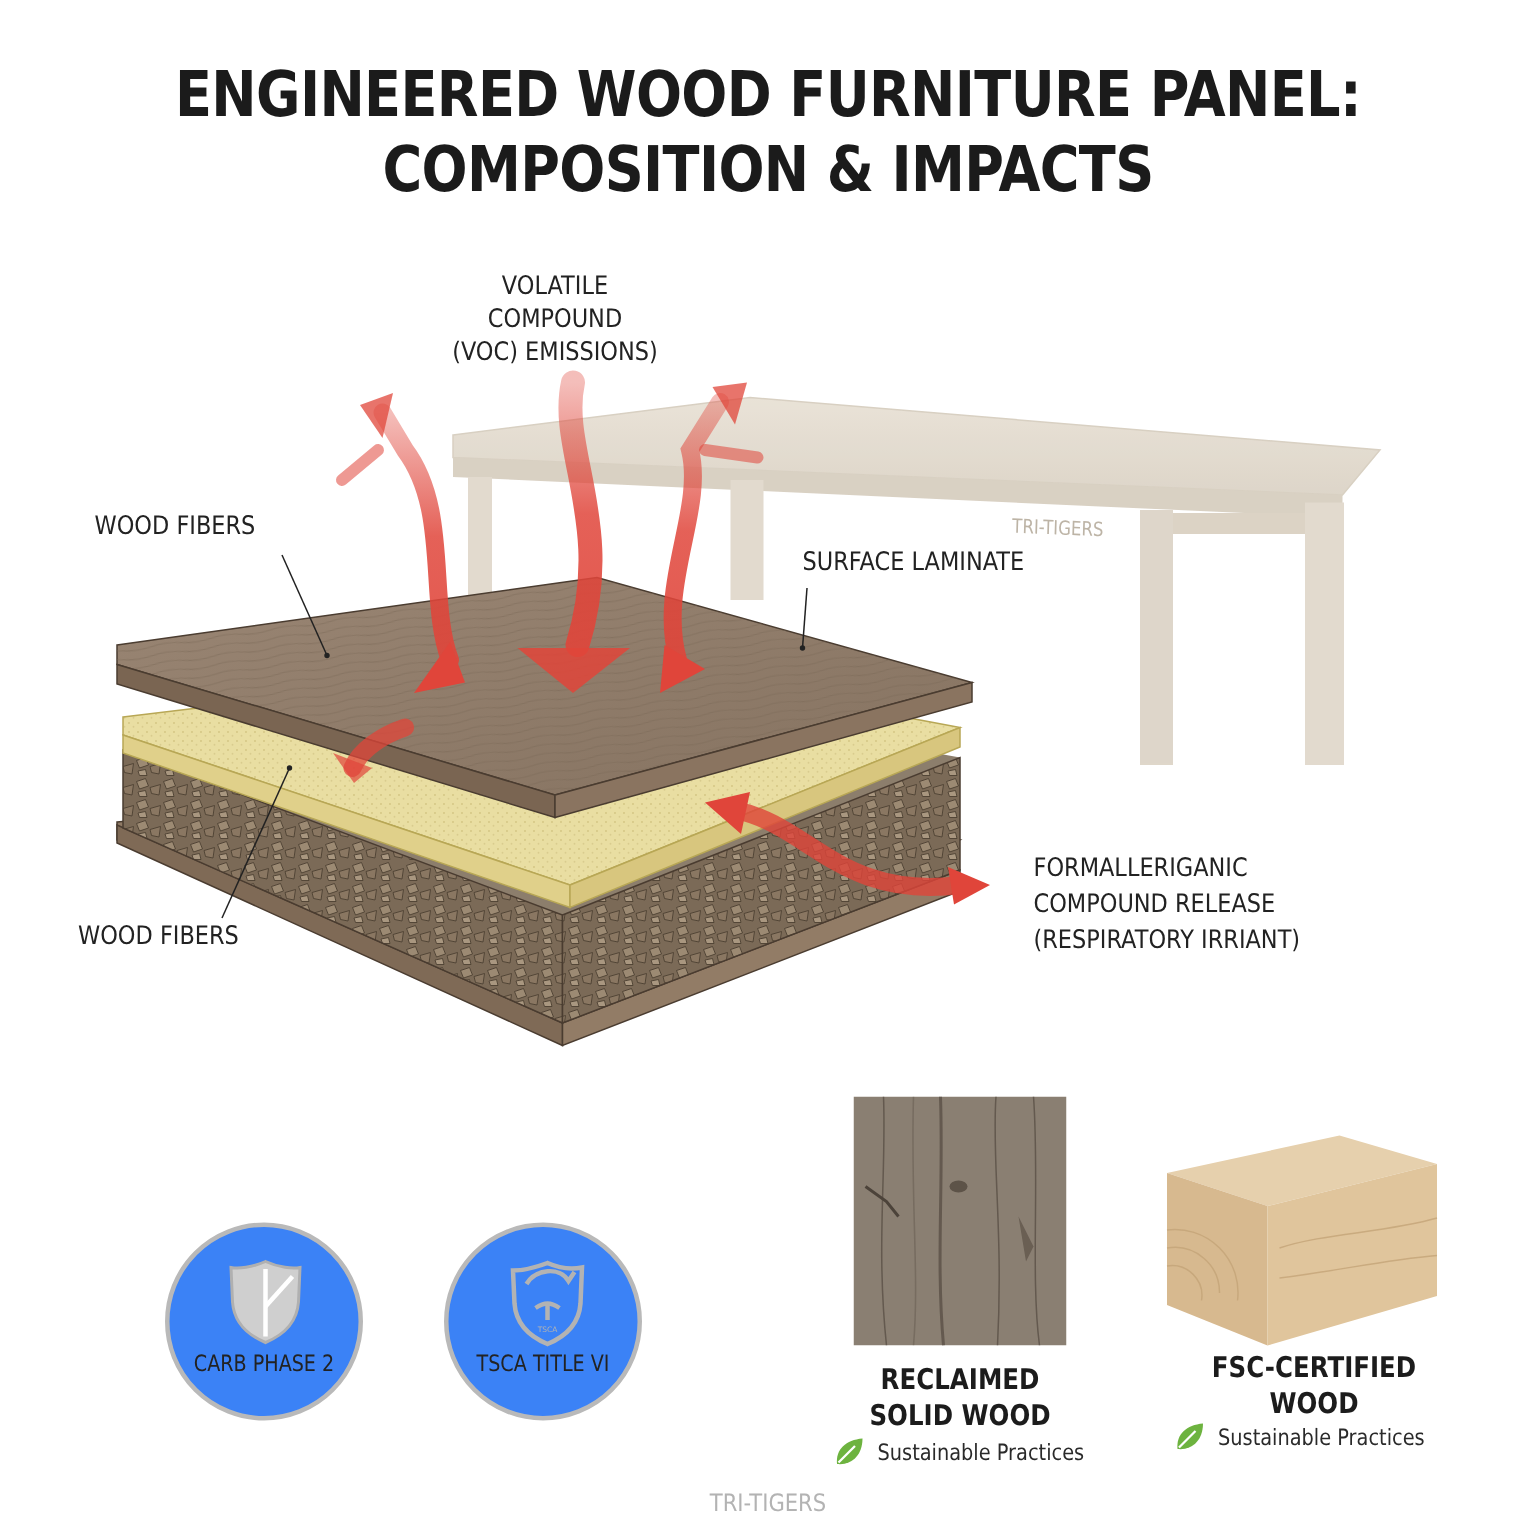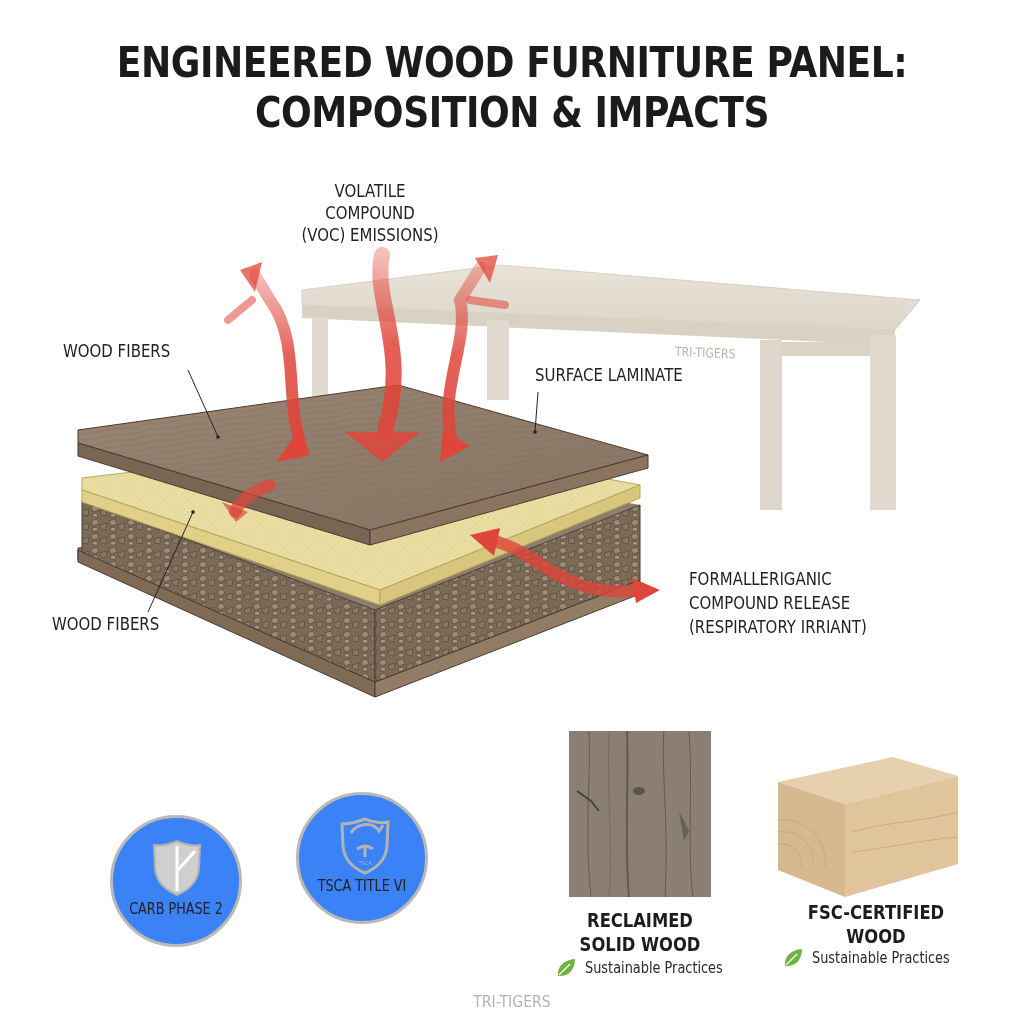"TSCA TITLE VI" div.badge { top: 792px -> 815px }
